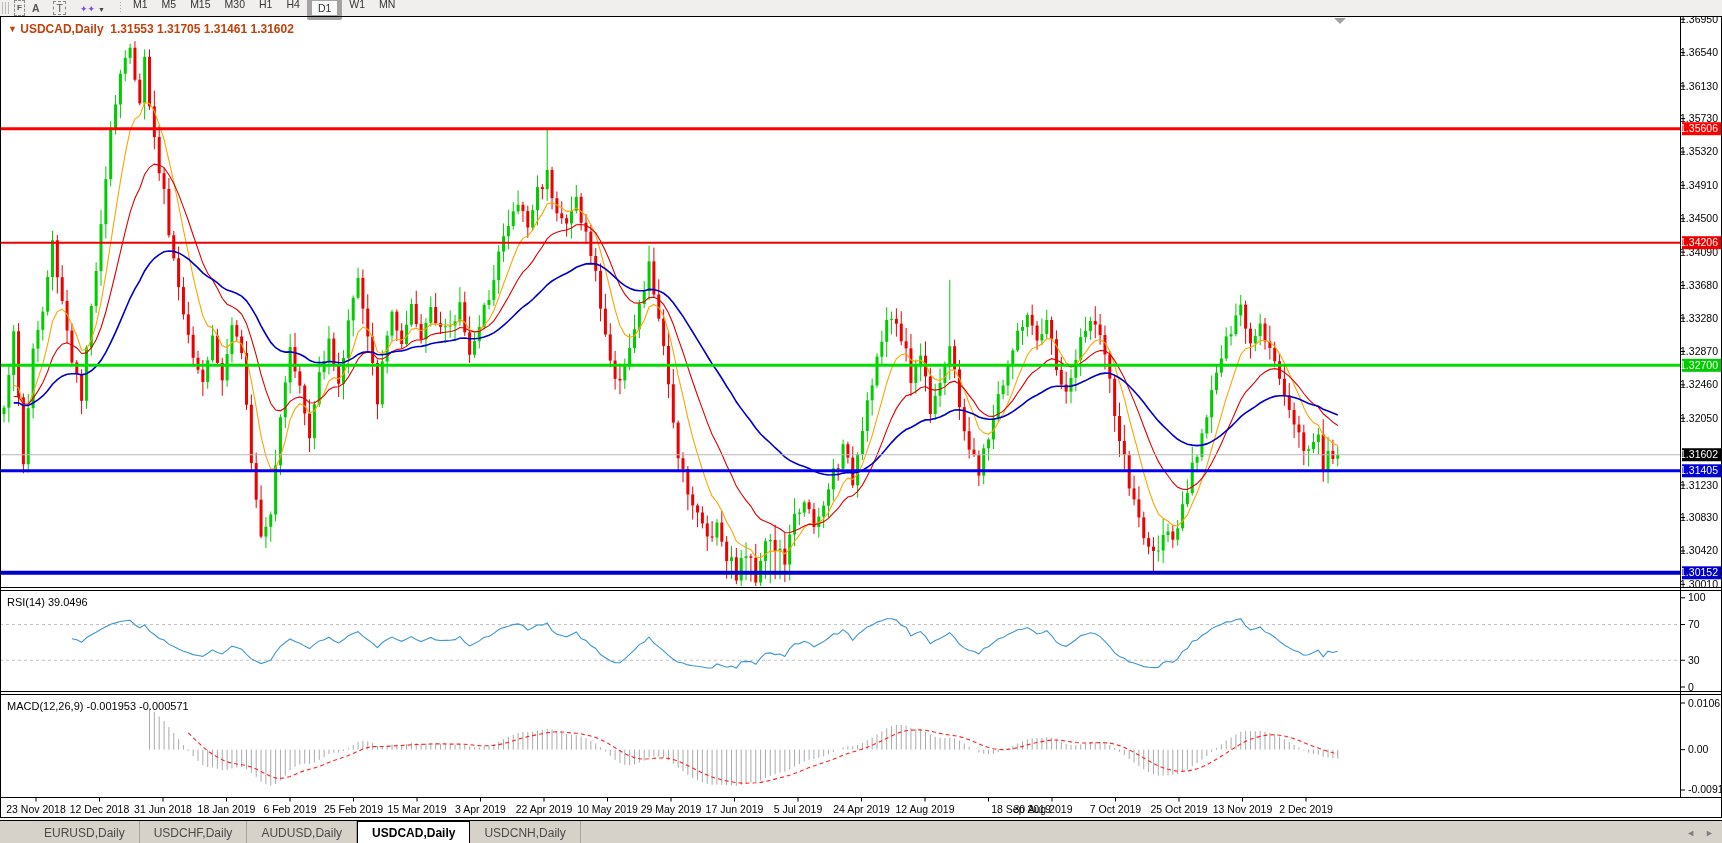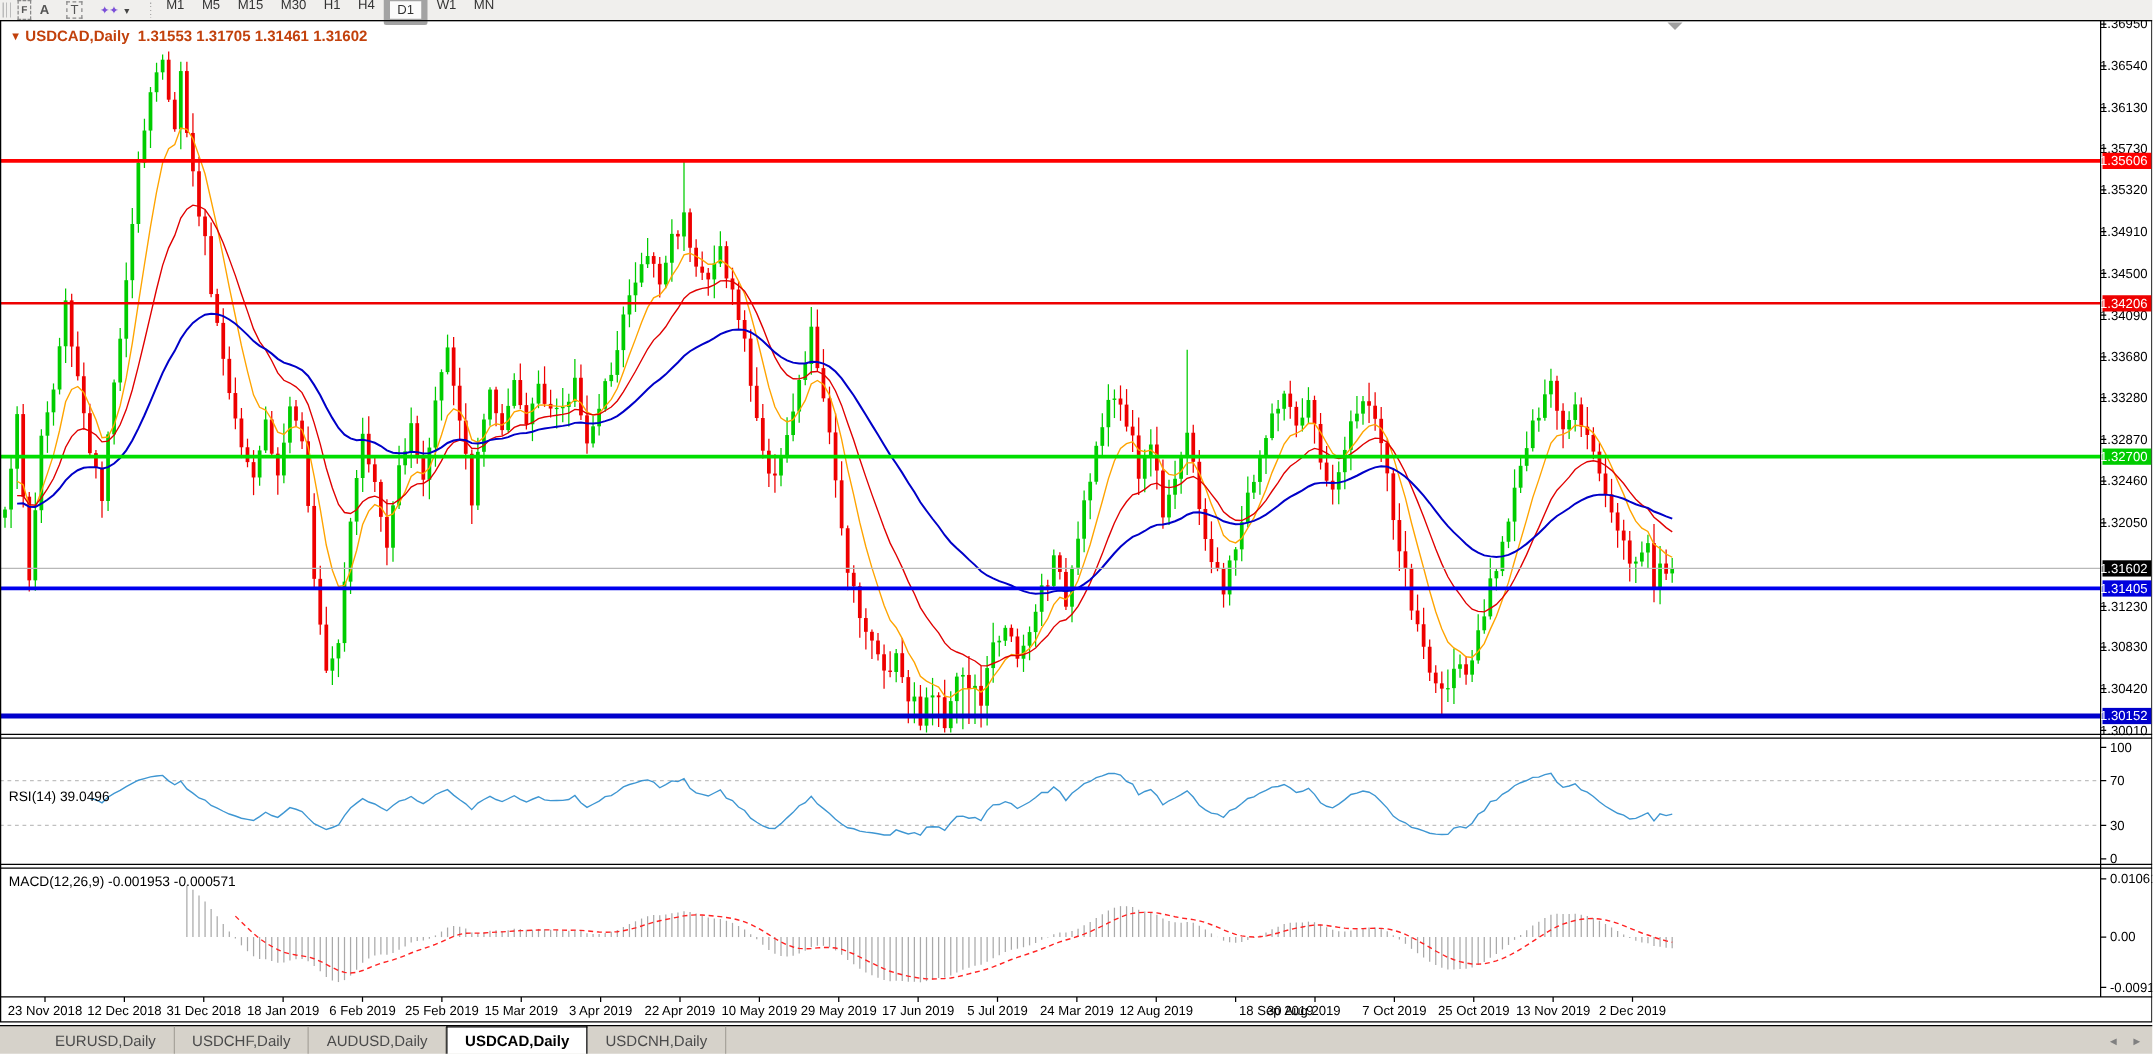"RSI(14) 39.0496" div.plabel { margin-top: 36px -> none }
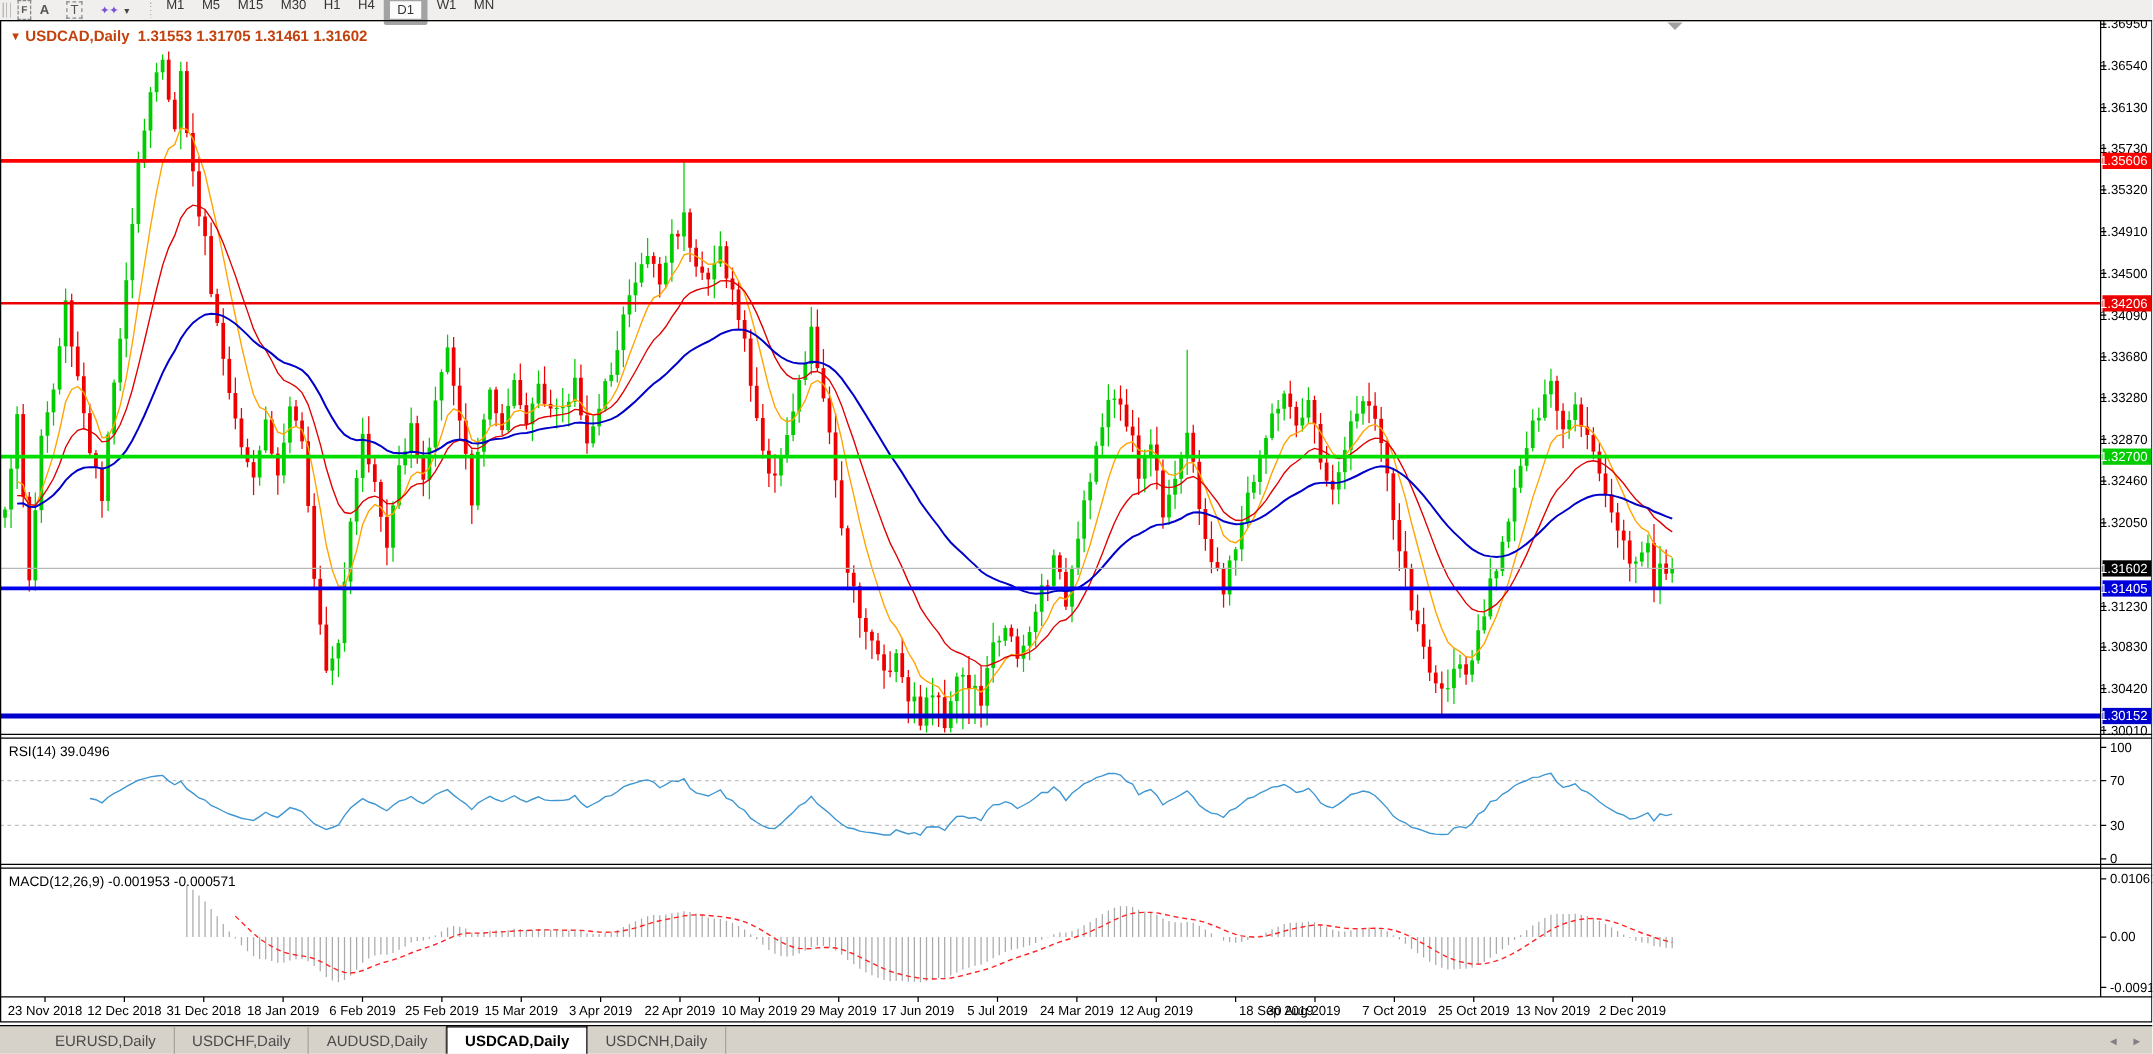"31 Dec 2018" span { text: Dec -> Jun }
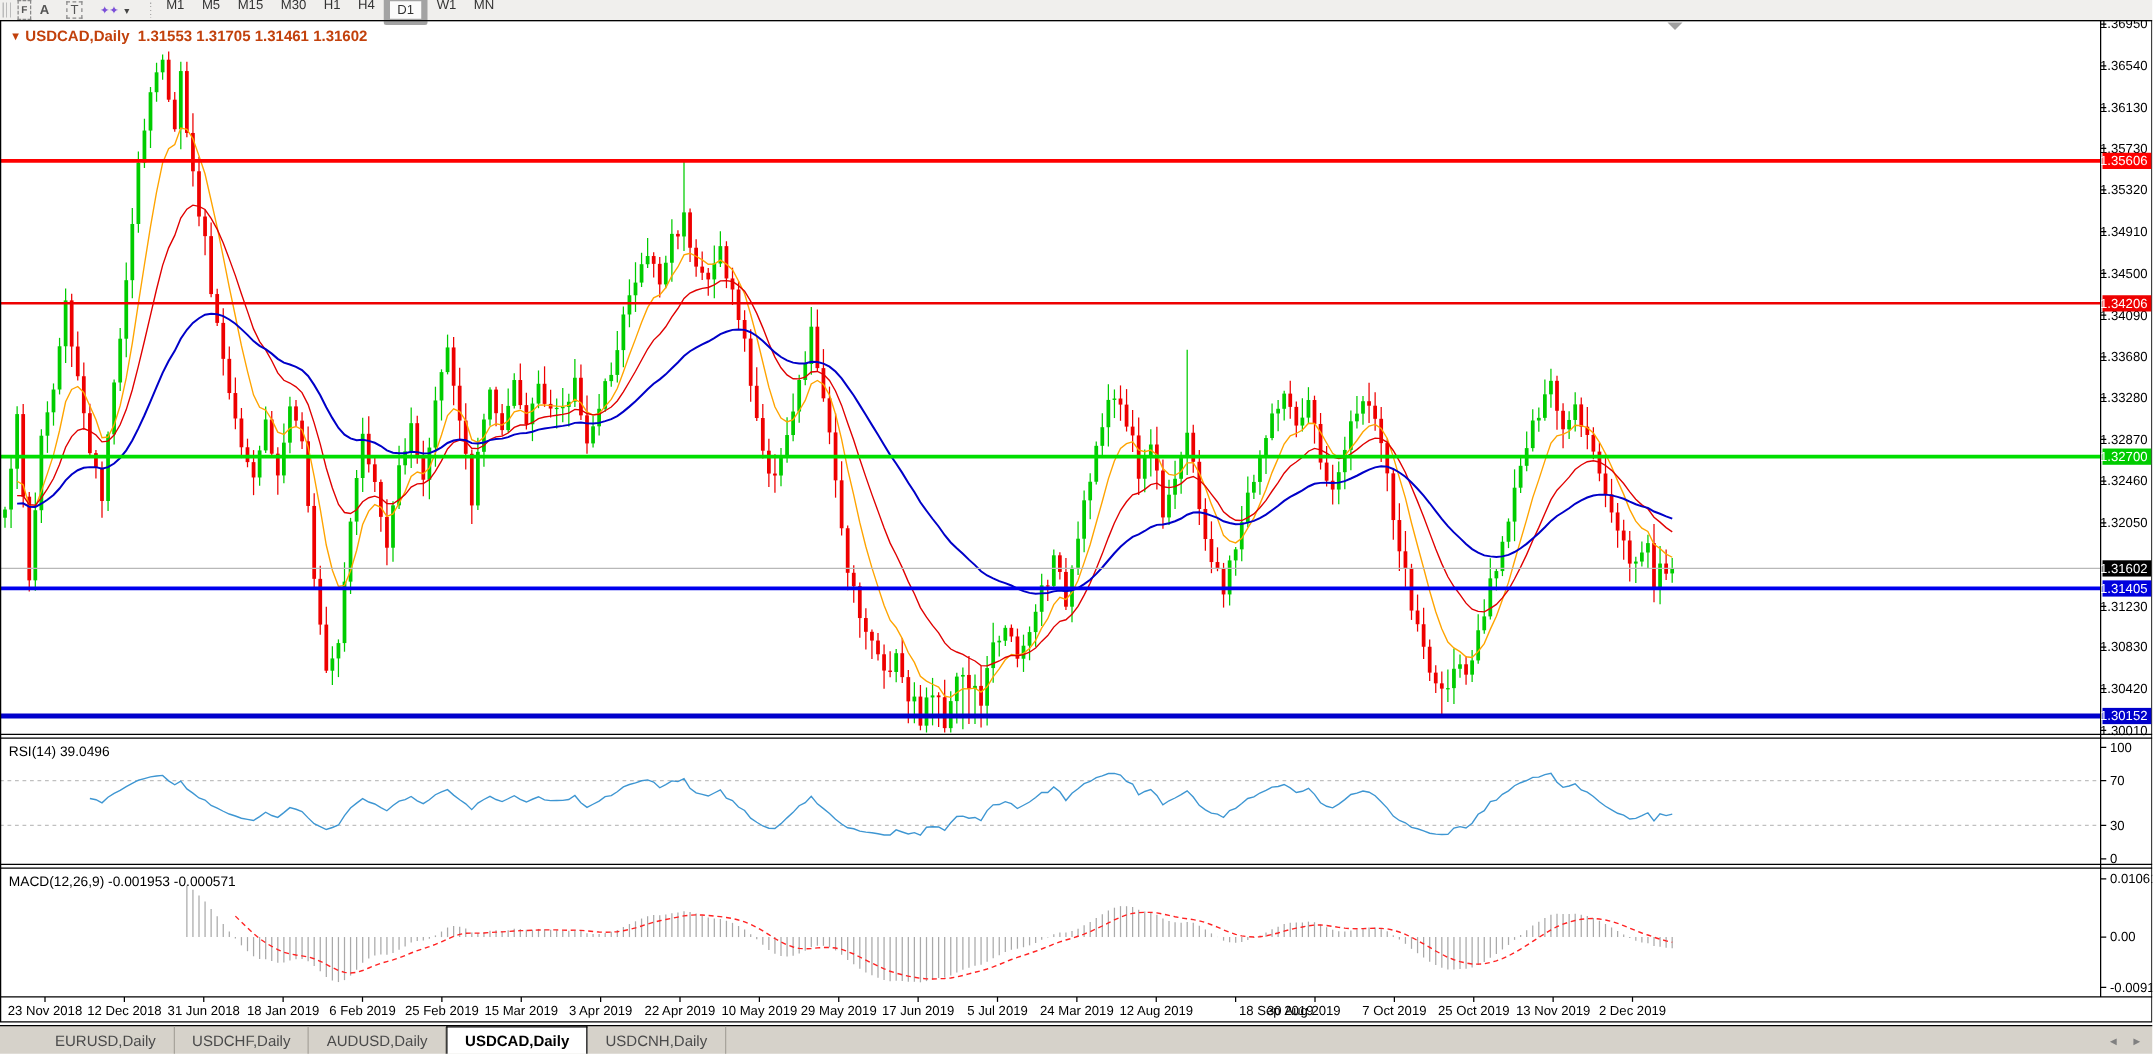"24 Mar 2019" span { text: Mar -> Apr }
